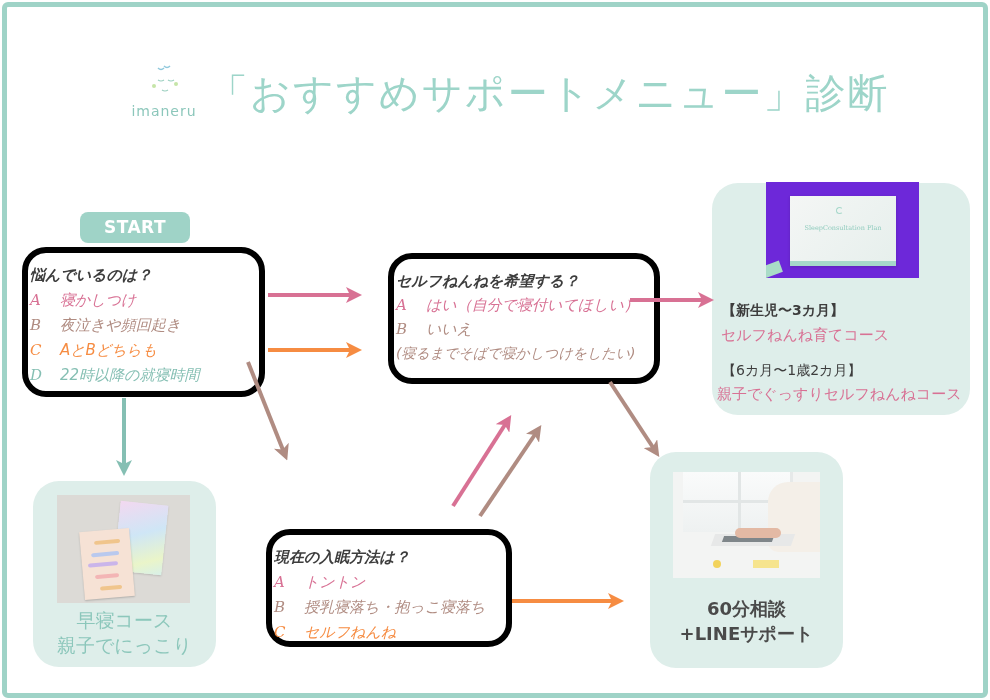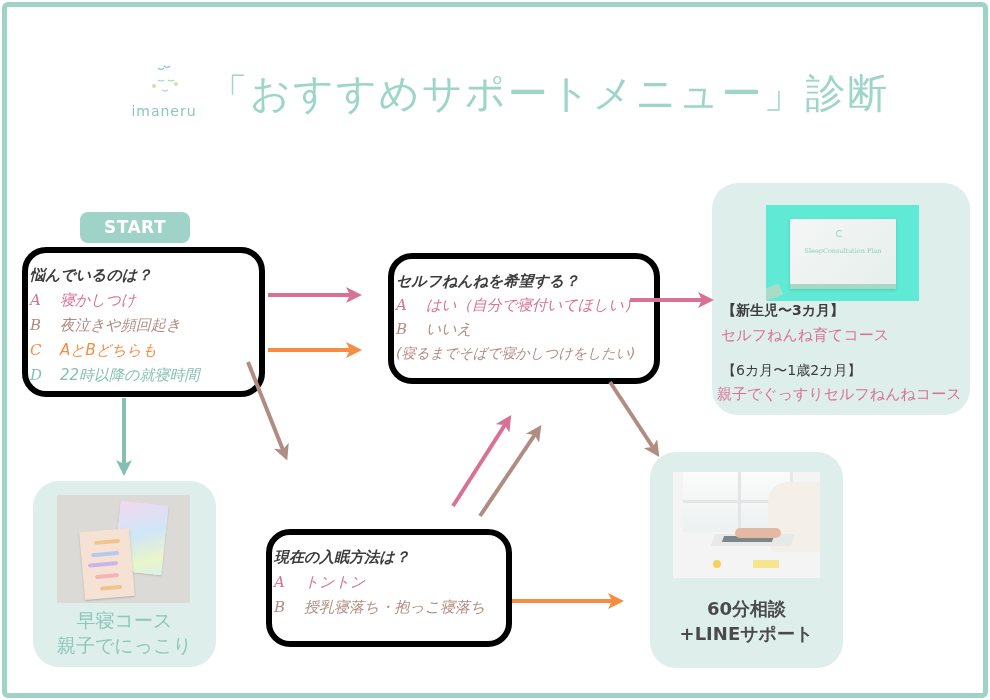"SleepConsultation Plan" .plan-img { background: #5eead4 -> #6d28d9; top: 205px -> 182px }
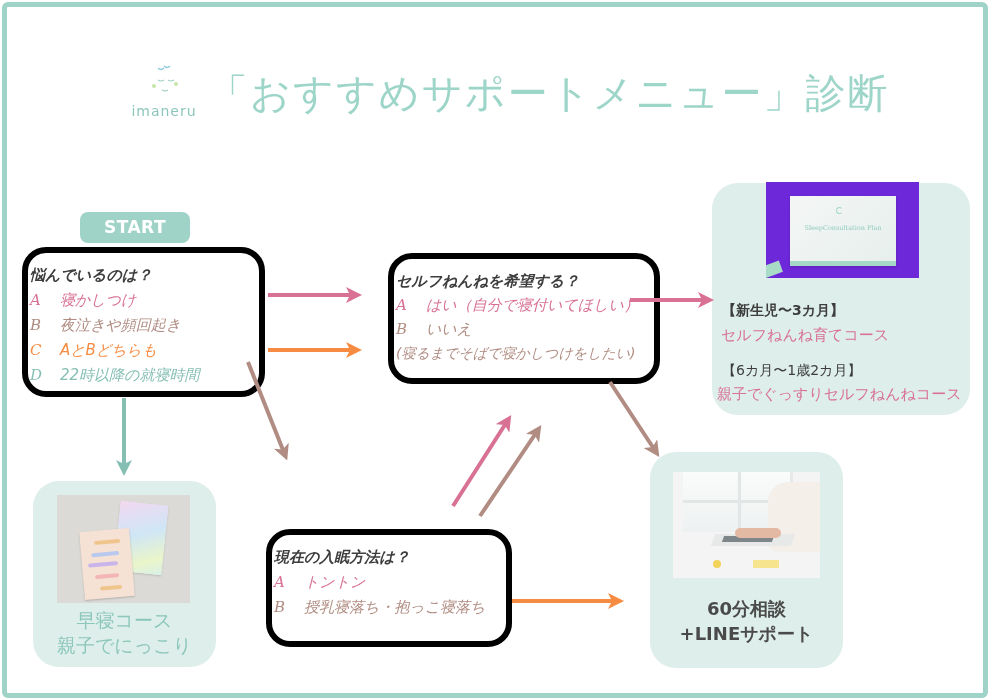"C セルフねんね" div.opt { html: none -> <div><span>C</span><span>セルフねんね</span></div> }
